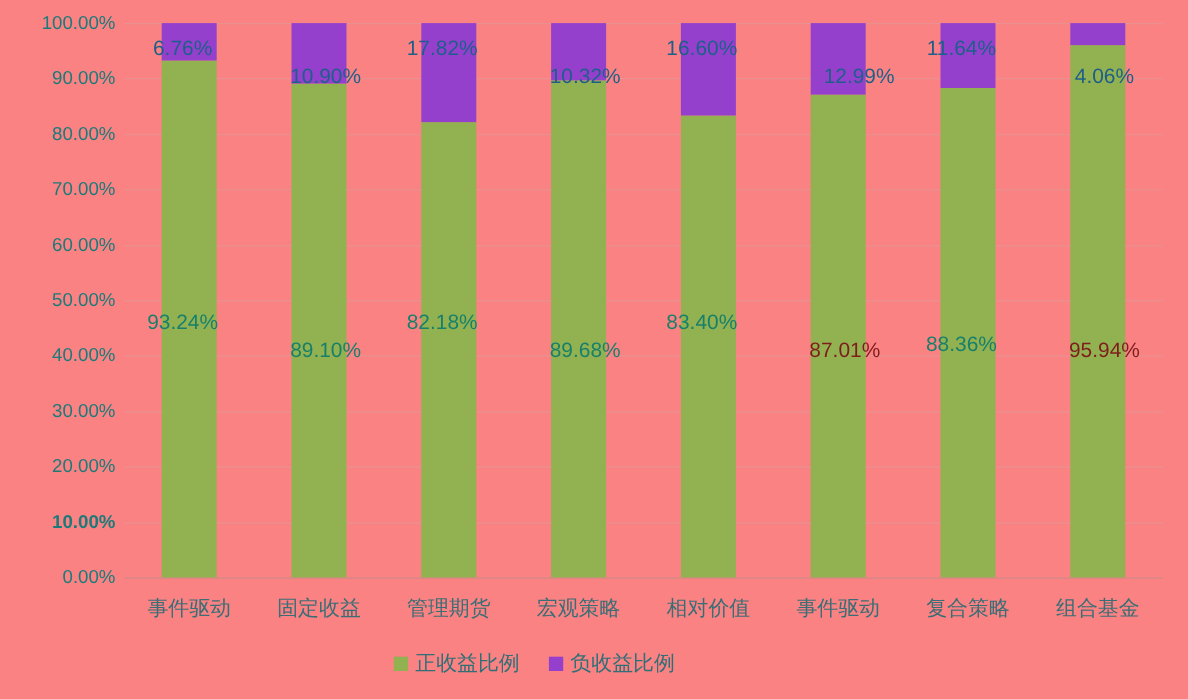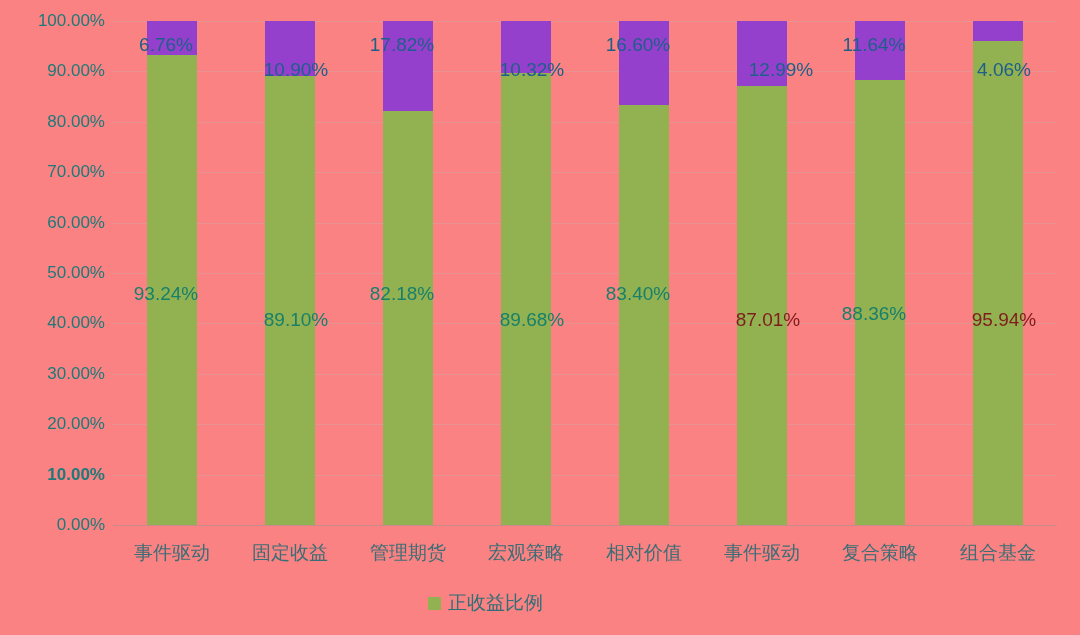"负收益比例" div.legend-item { html: none -> <div> <span></span> <span>负收益比例</span> </div> }
